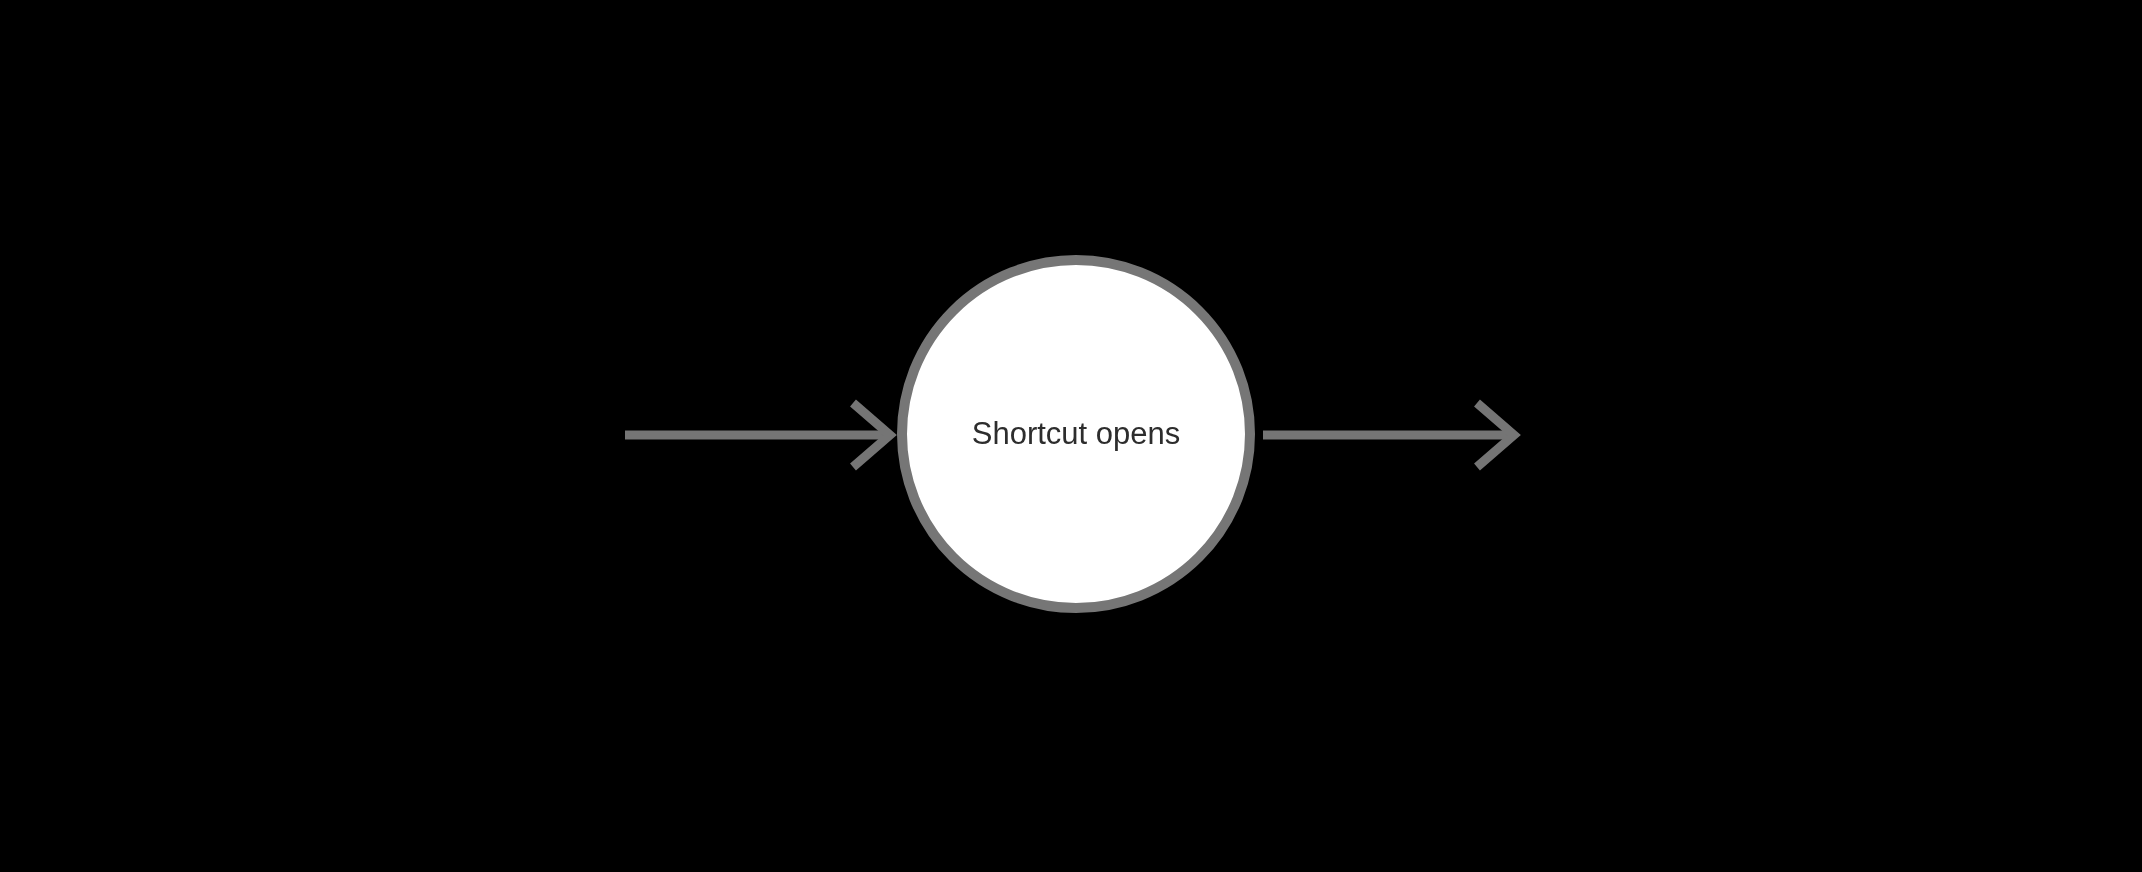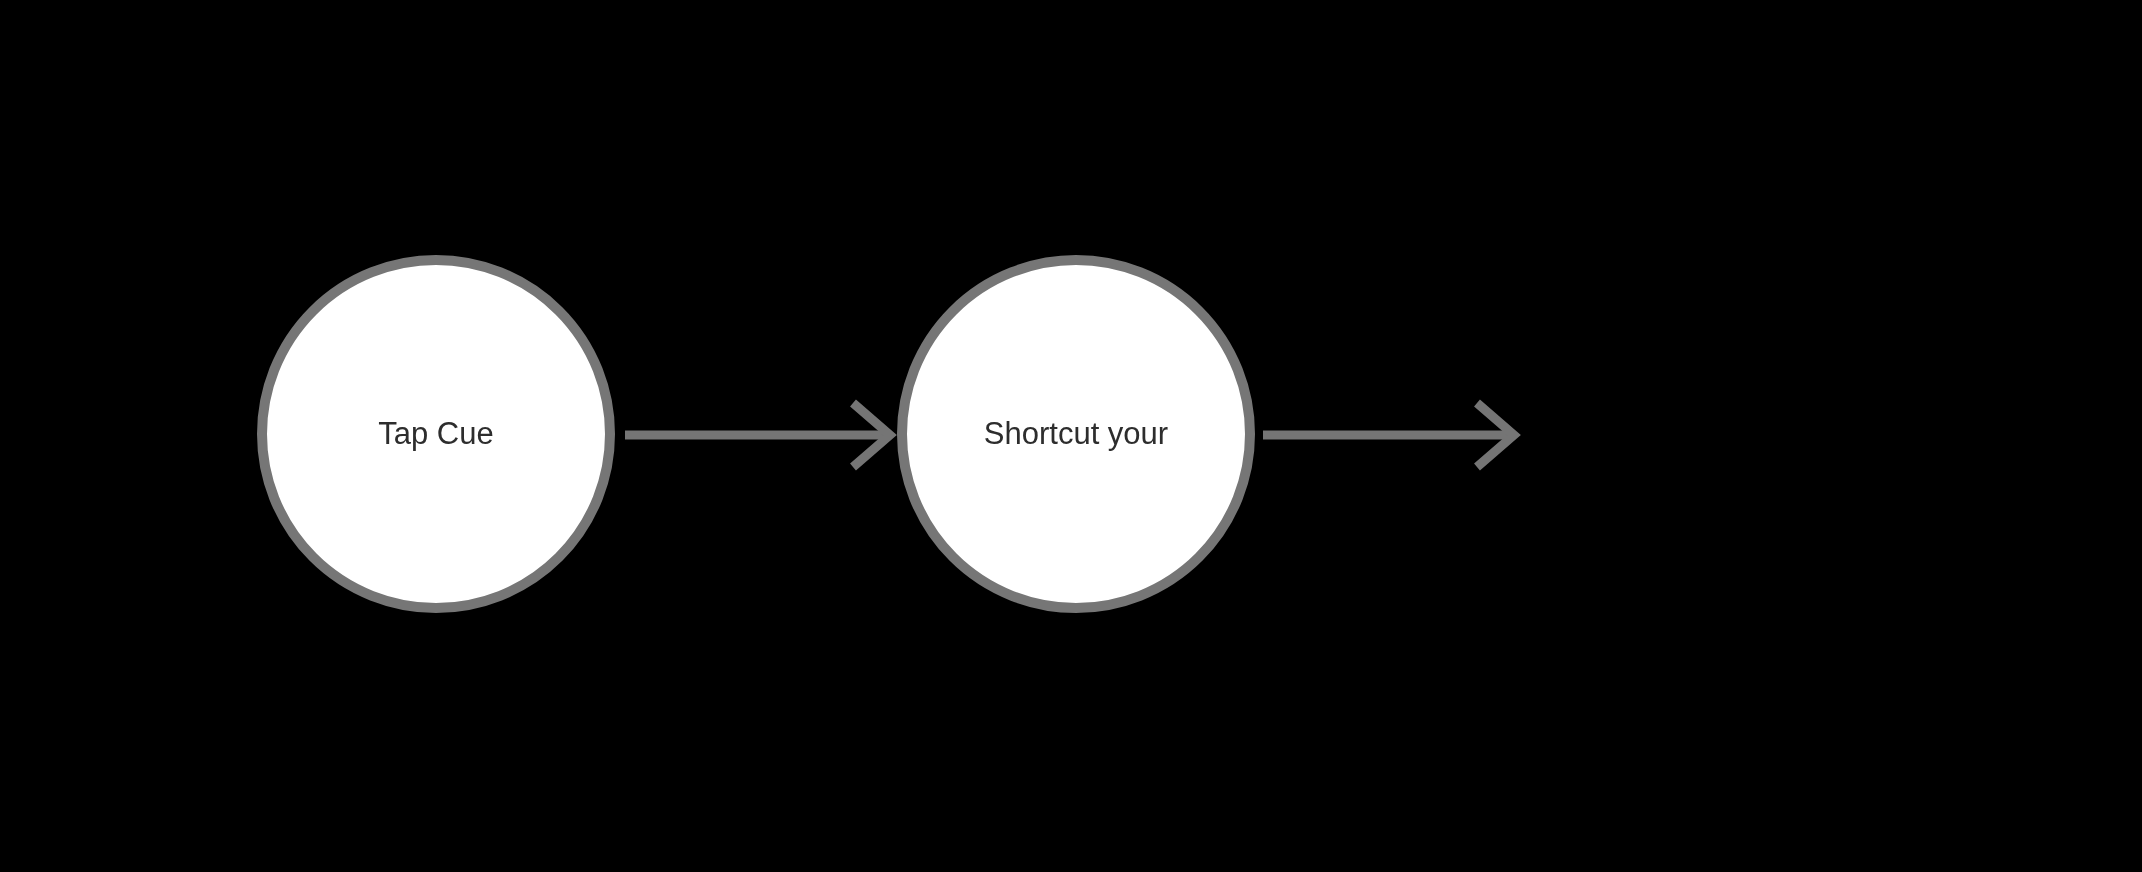"Tap Cue" div.node { html: <div> <span>Tap Cue</span> </div> -> none }
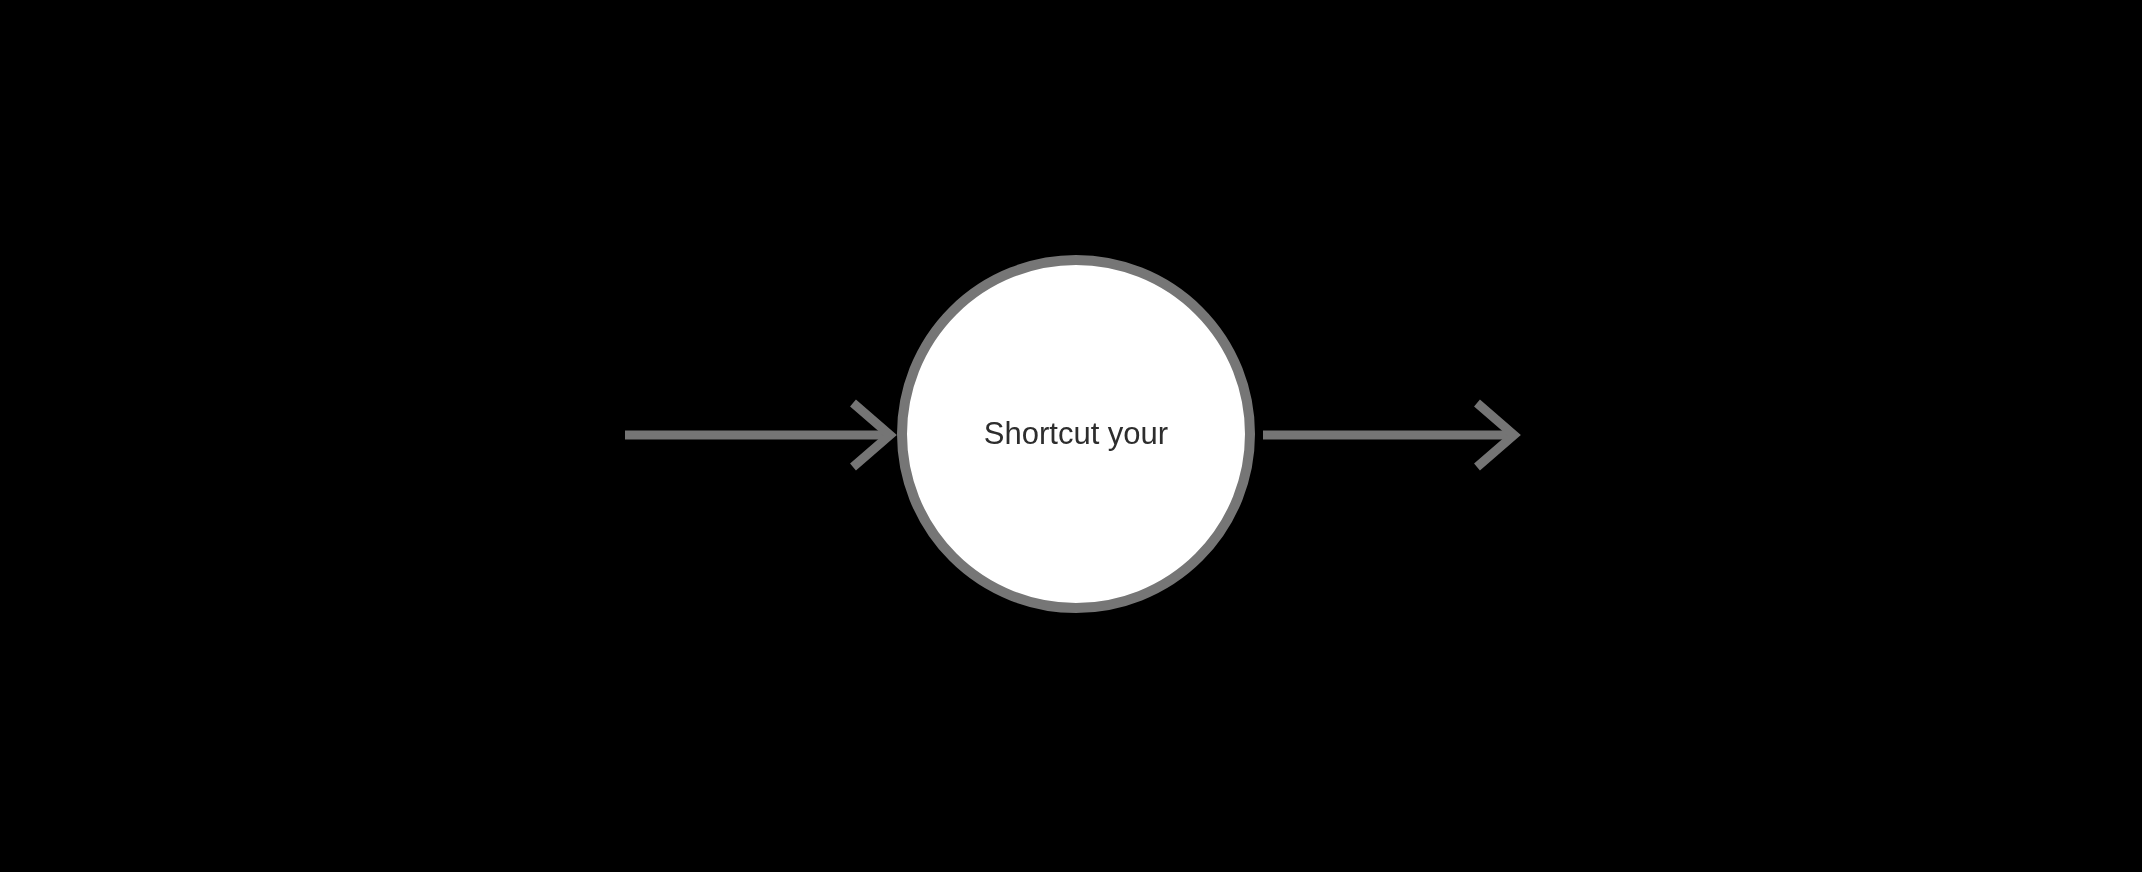"Shortcut your" span.node-label { text: your -> opens }
